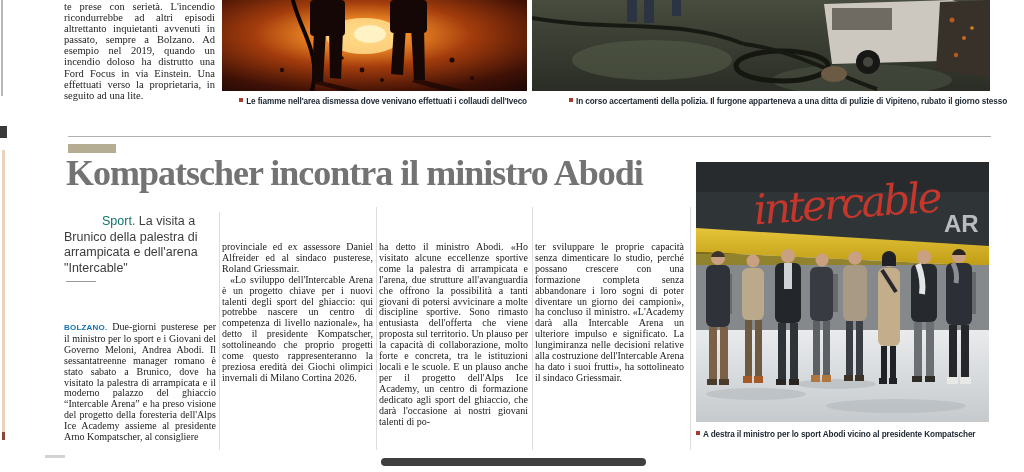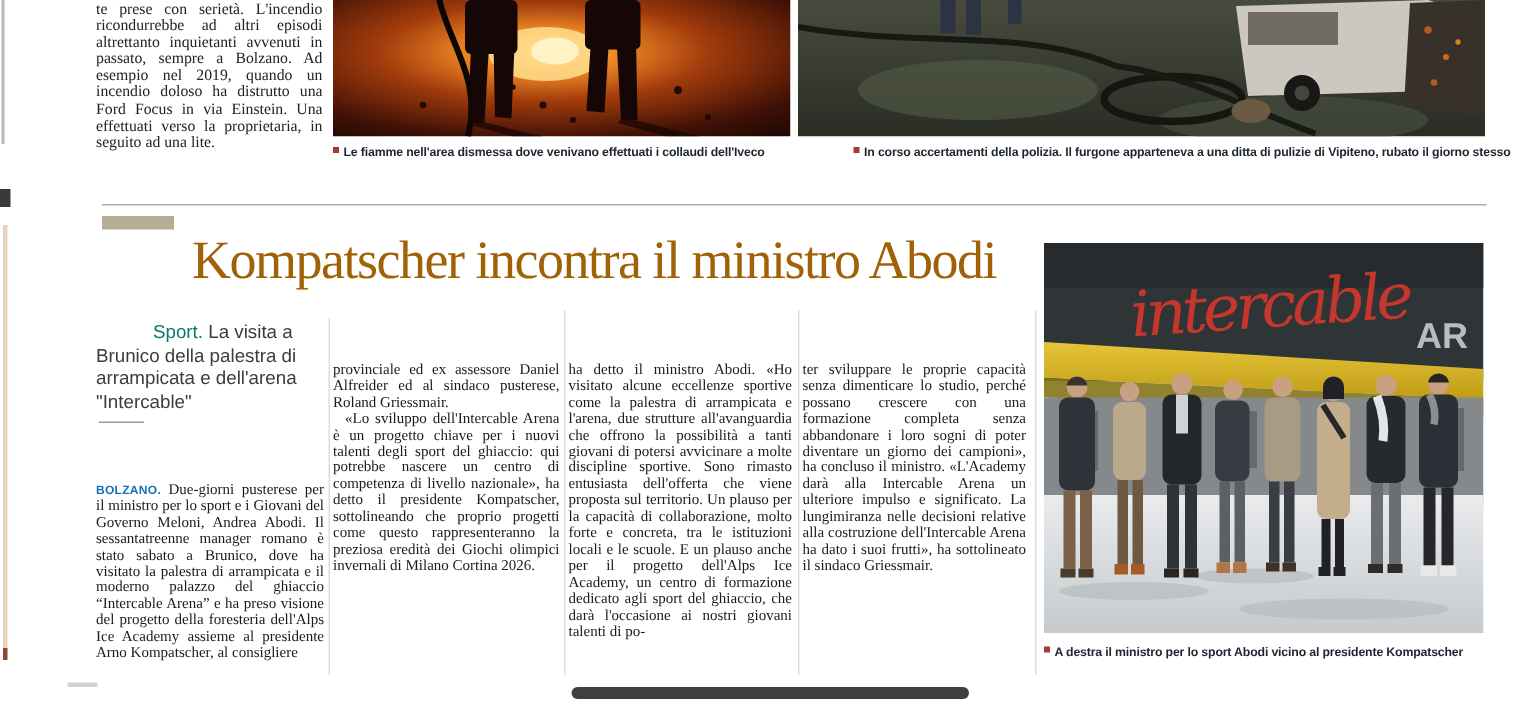"Le fiamme nell'area dismessa dove" .cap1 { text-align: none -> right }
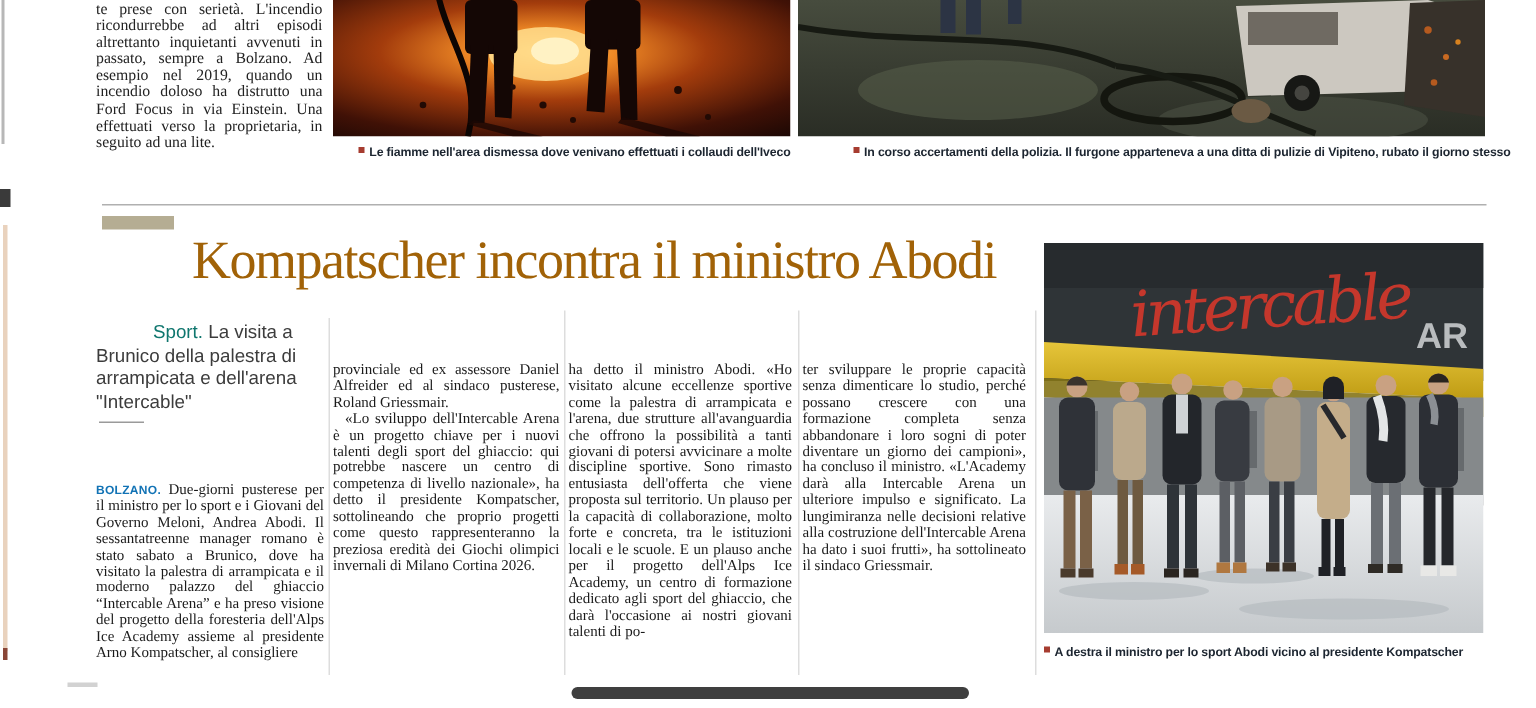"Kompatscher incontra il ministro Abodi" .headline { color: #a16207 -> #737373; font-weight: 400 -> 700; text-align: center -> none }
